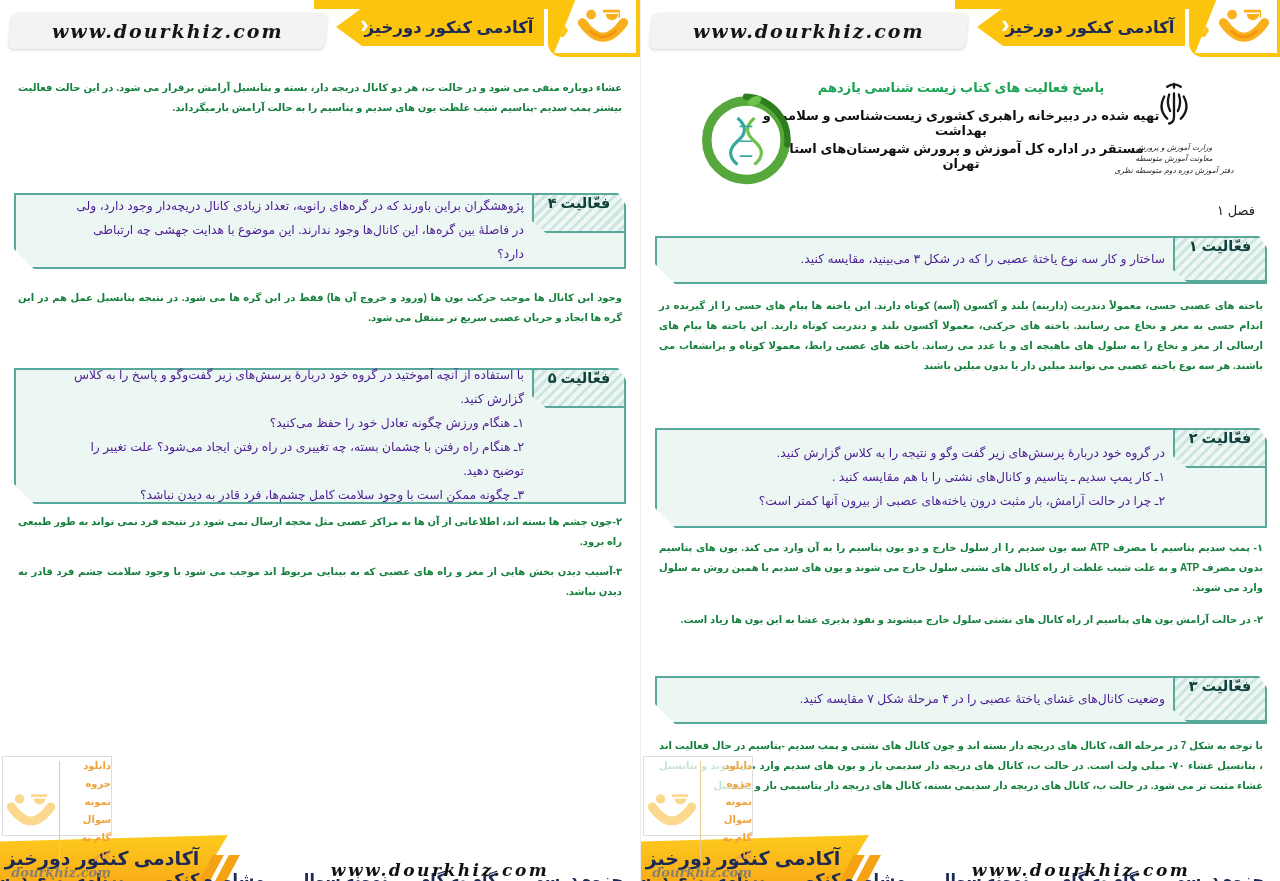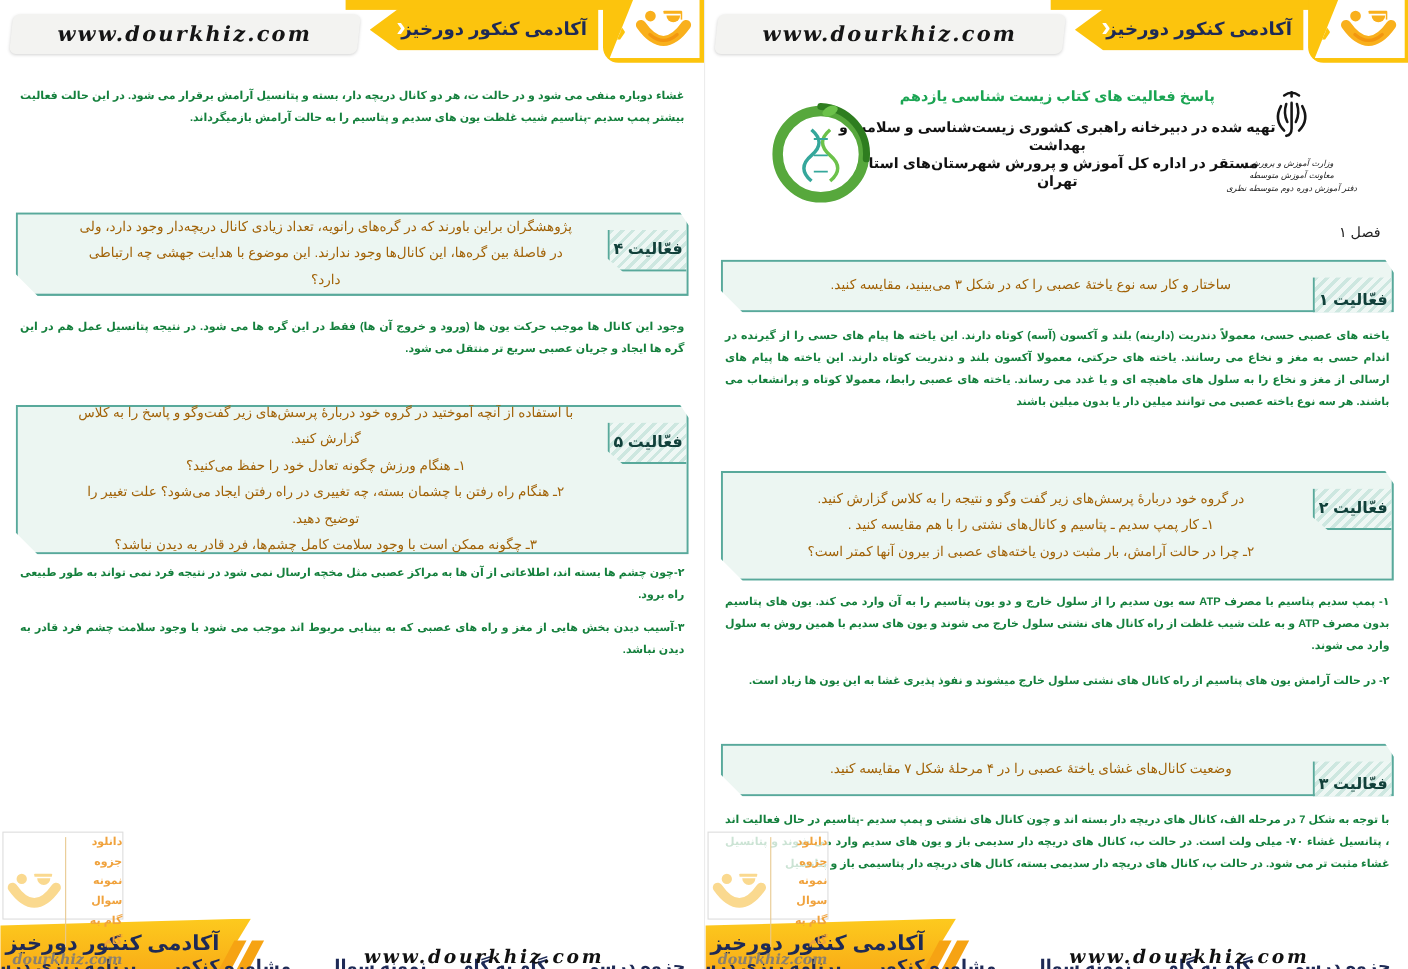"پژوهشگران براین باورند که در" .act-line { color: #a16207 -> #4c1d95; text-align: center -> right }
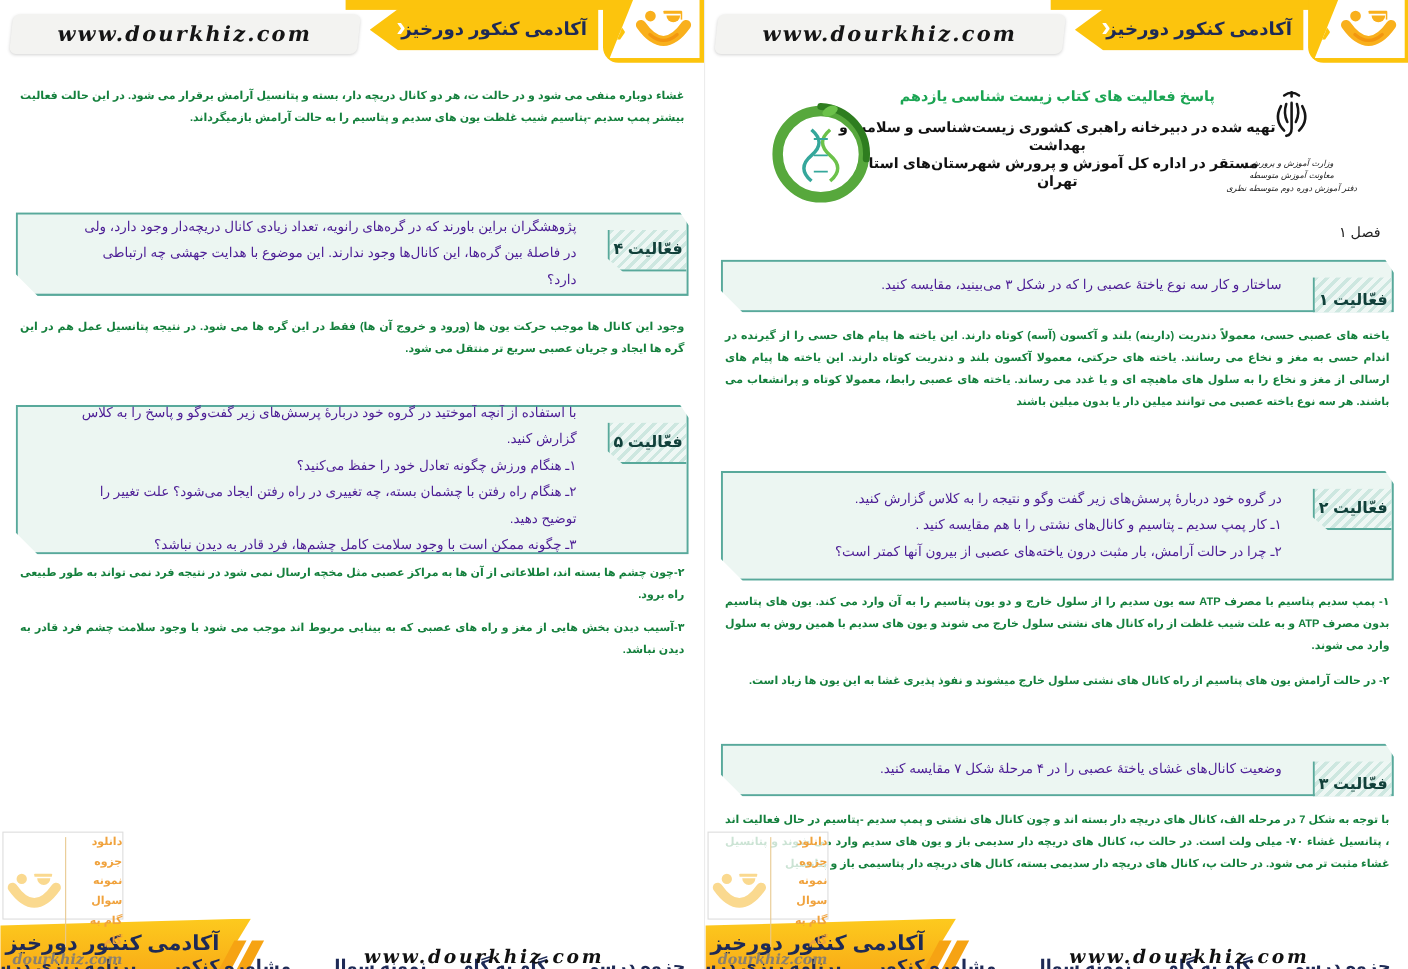"فعّالیت ۴" .act-label { align-items: center -> flex-start; top: 14px -> 0; width: 72px -> 92px }
